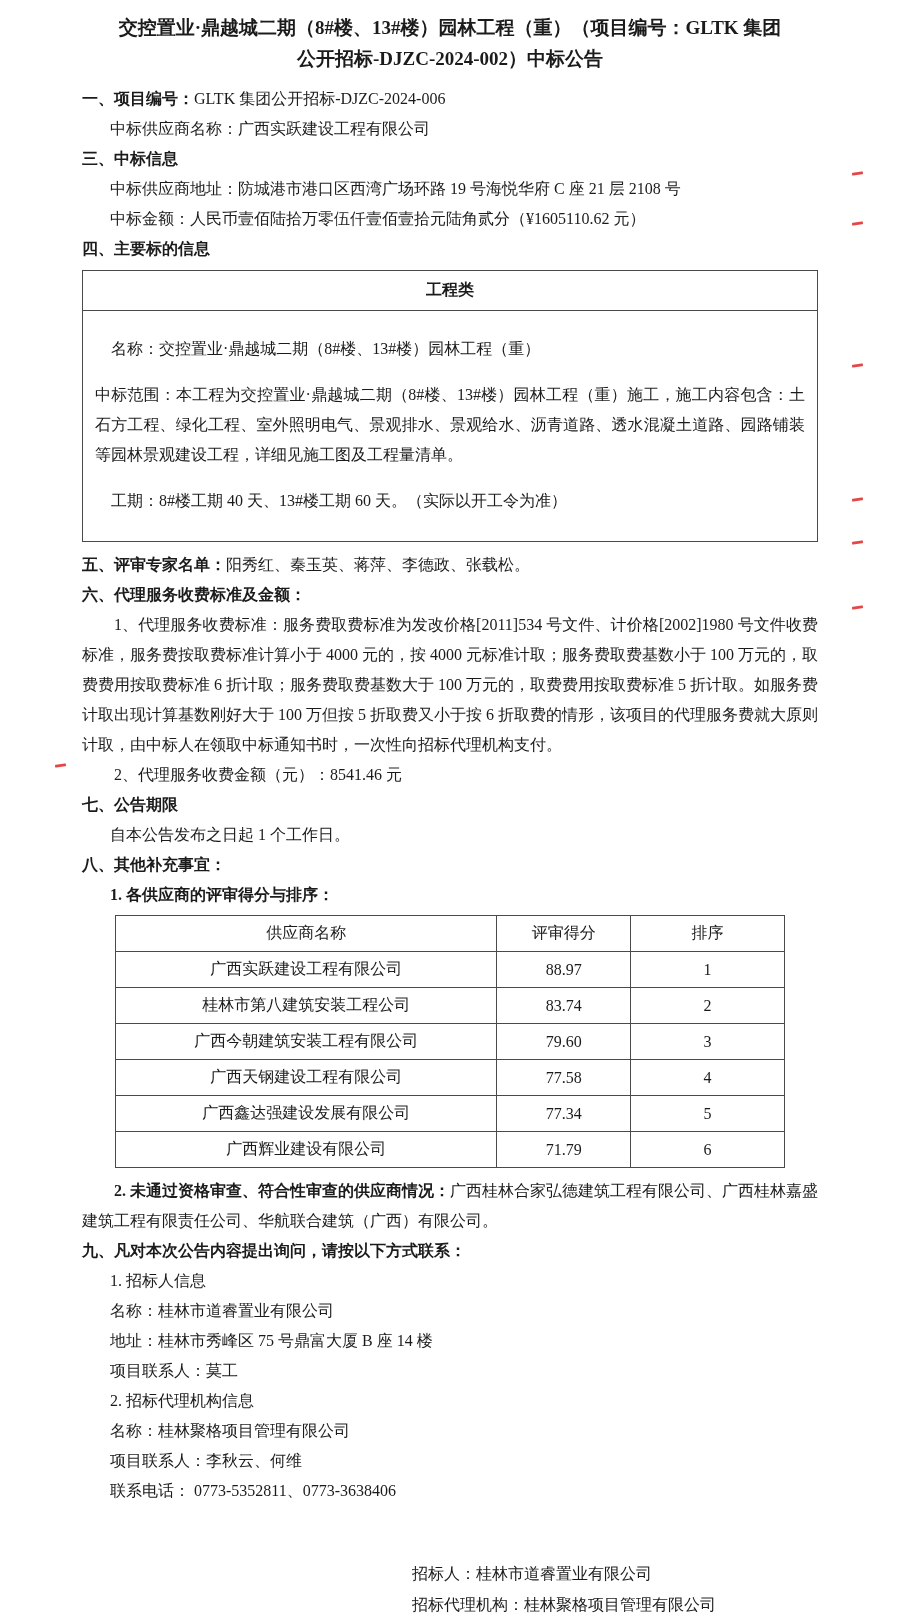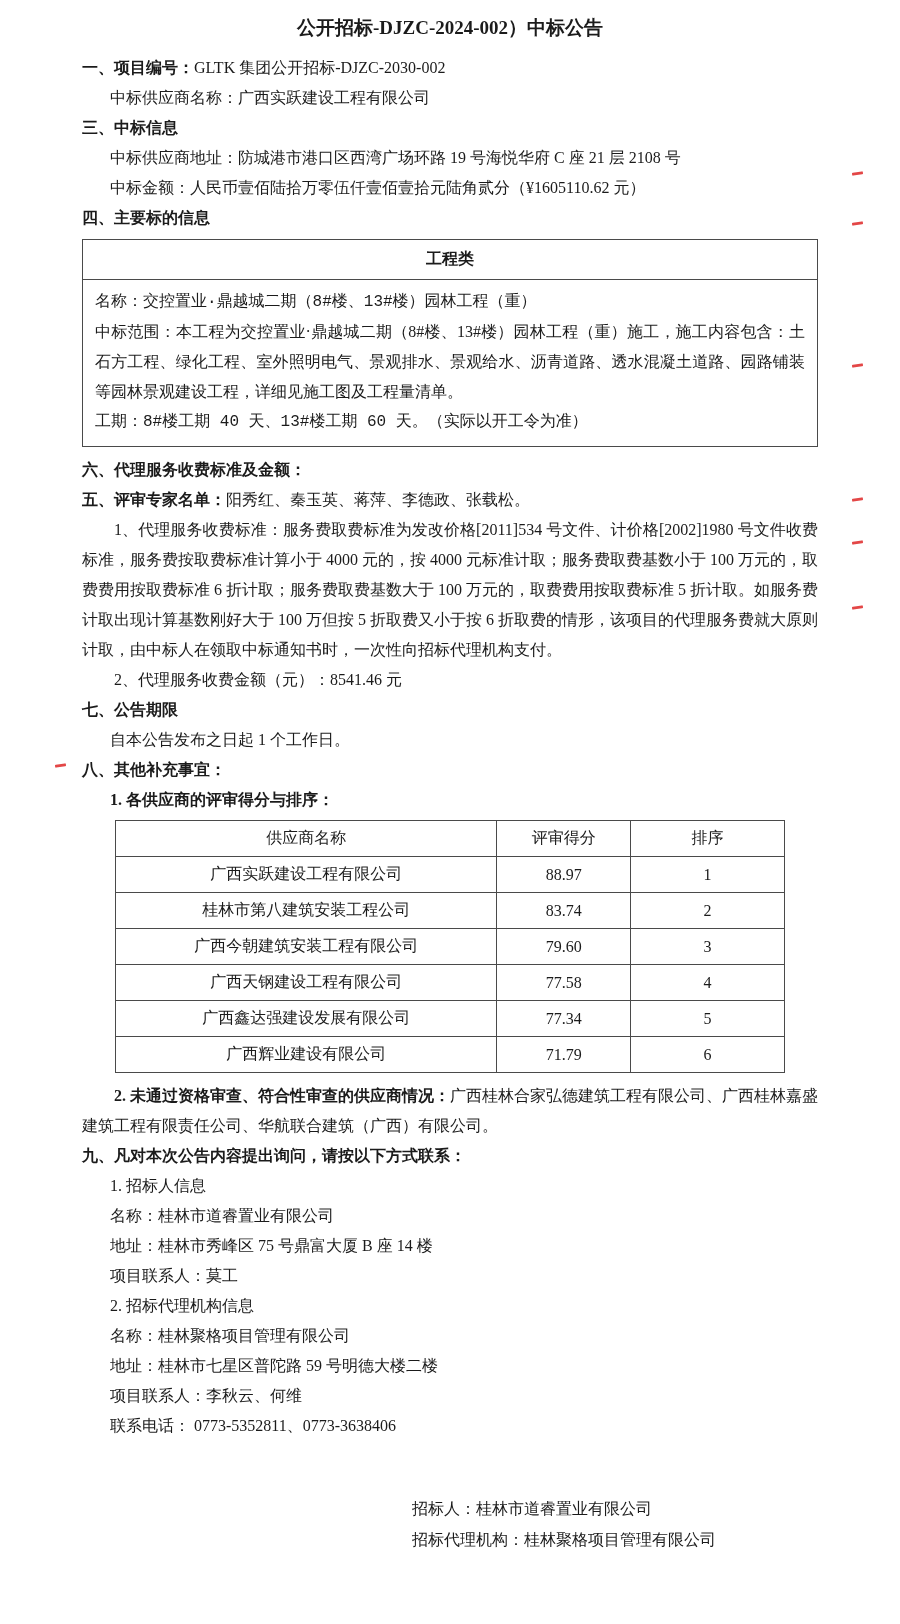"交控置业·鼎越城二期（8#楼、13#楼）园林工程（重）（项目编号：GLTK 集团" span.tline { html: none -> <span>交控置业·鼎越城二期（8#楼、13#楼）园林工程（重）（项目编号：GLTK 集团</span> }
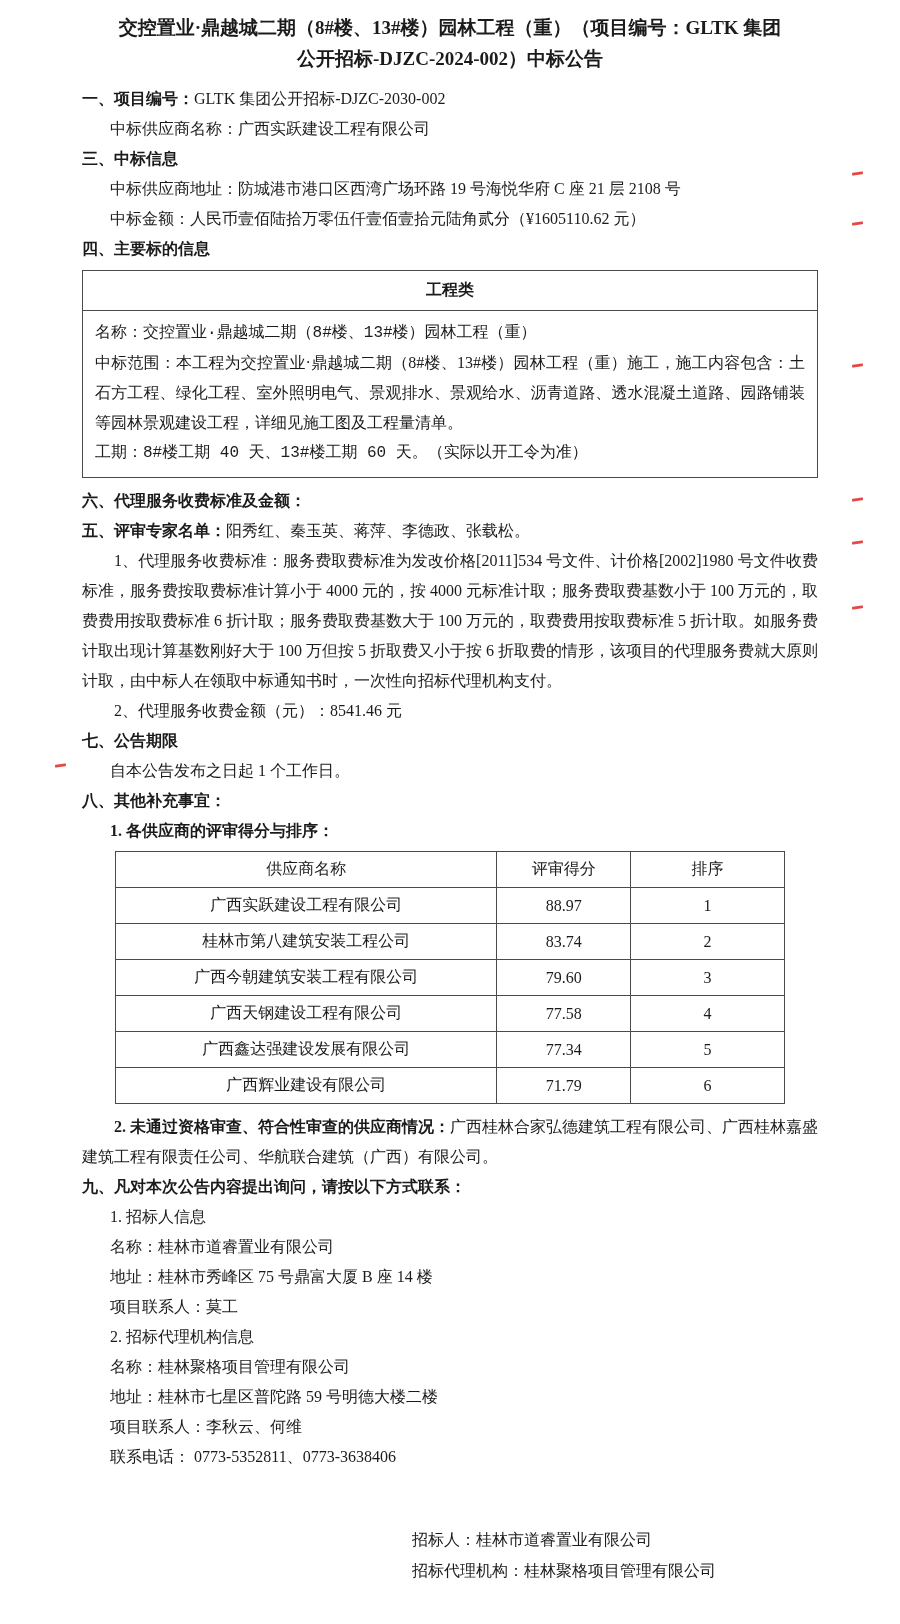"GLTK 集团公开招标-DJZC-2030-002" span { text: -DJZC-2030-002 -> -DJZC-2024-006 }
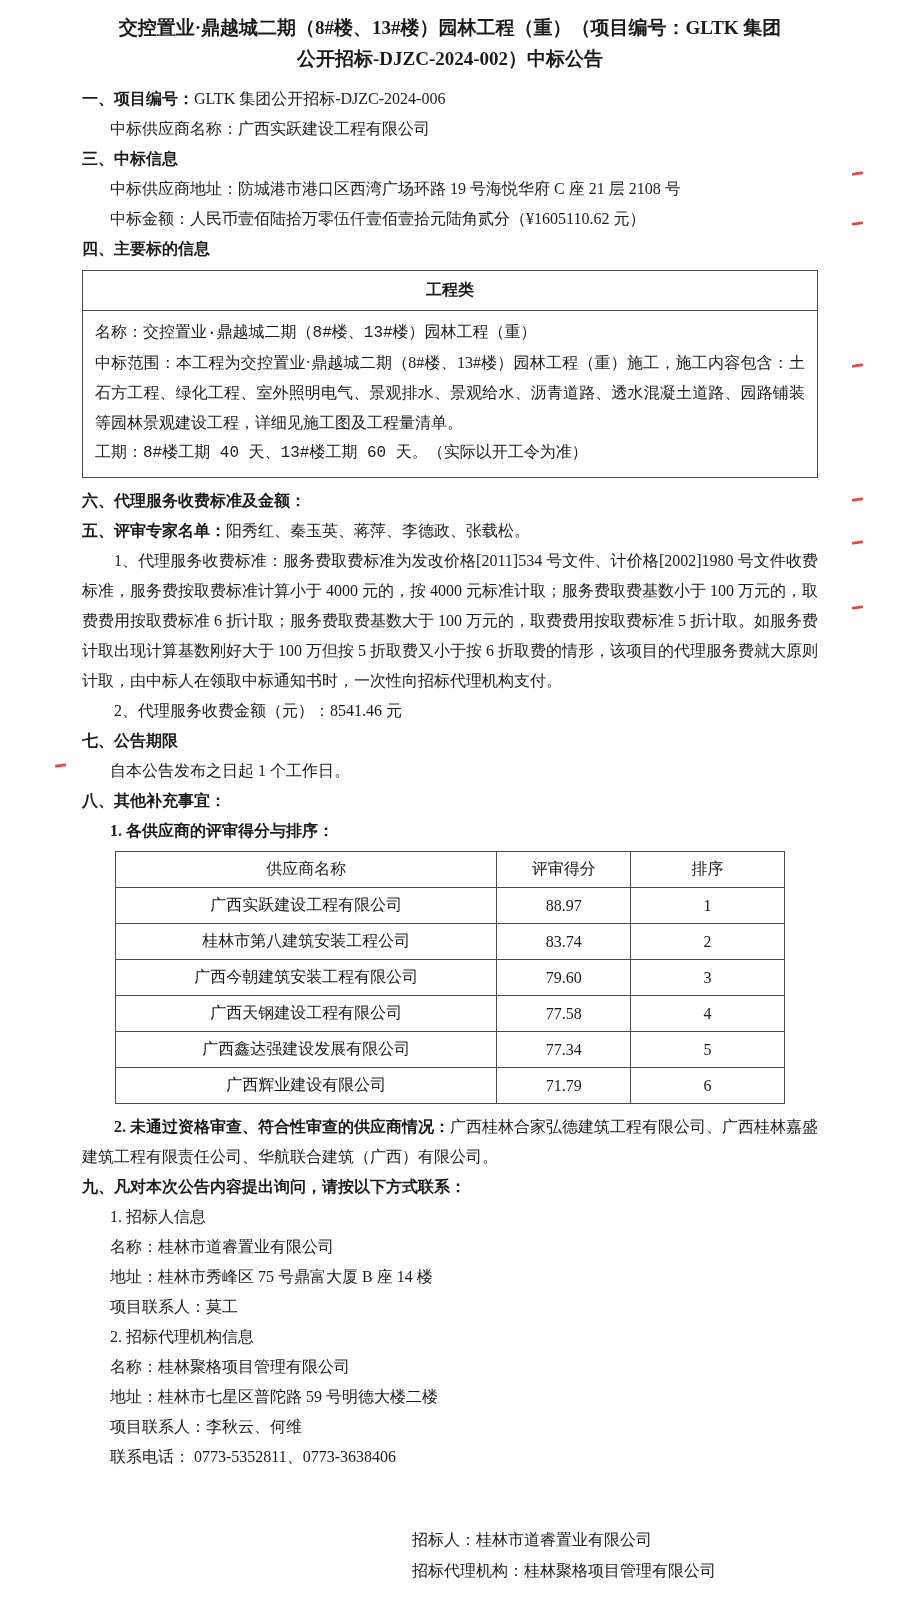"名称：交控置业·鼎越城二期（8#楼、13#楼）园林工程（重）" table.t1 .cell-line { font-family: Liberation Mono, monospace -> none; margin: 0 -> 16px }
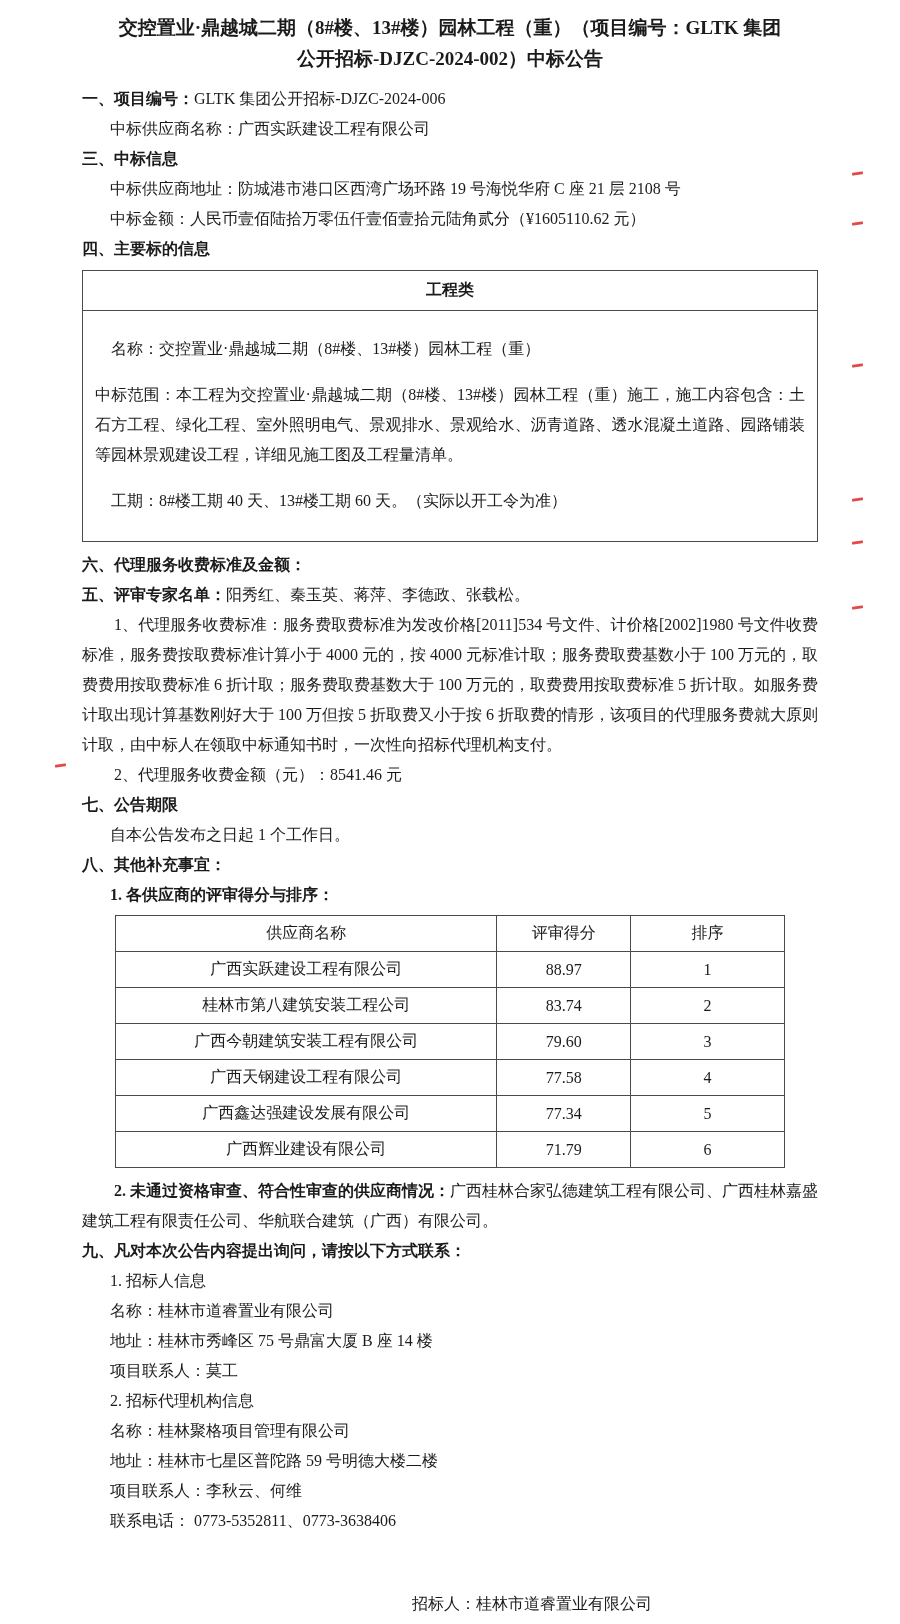"六、代理服务收费标准及金额：" p.line { order: before "五、评审专家名单：阳秀红、秦玉英、蒋萍、李德政、张载松。" -> after "五、评审专家名单：阳秀红、秦玉英、蒋萍、李德政、张载松。" }
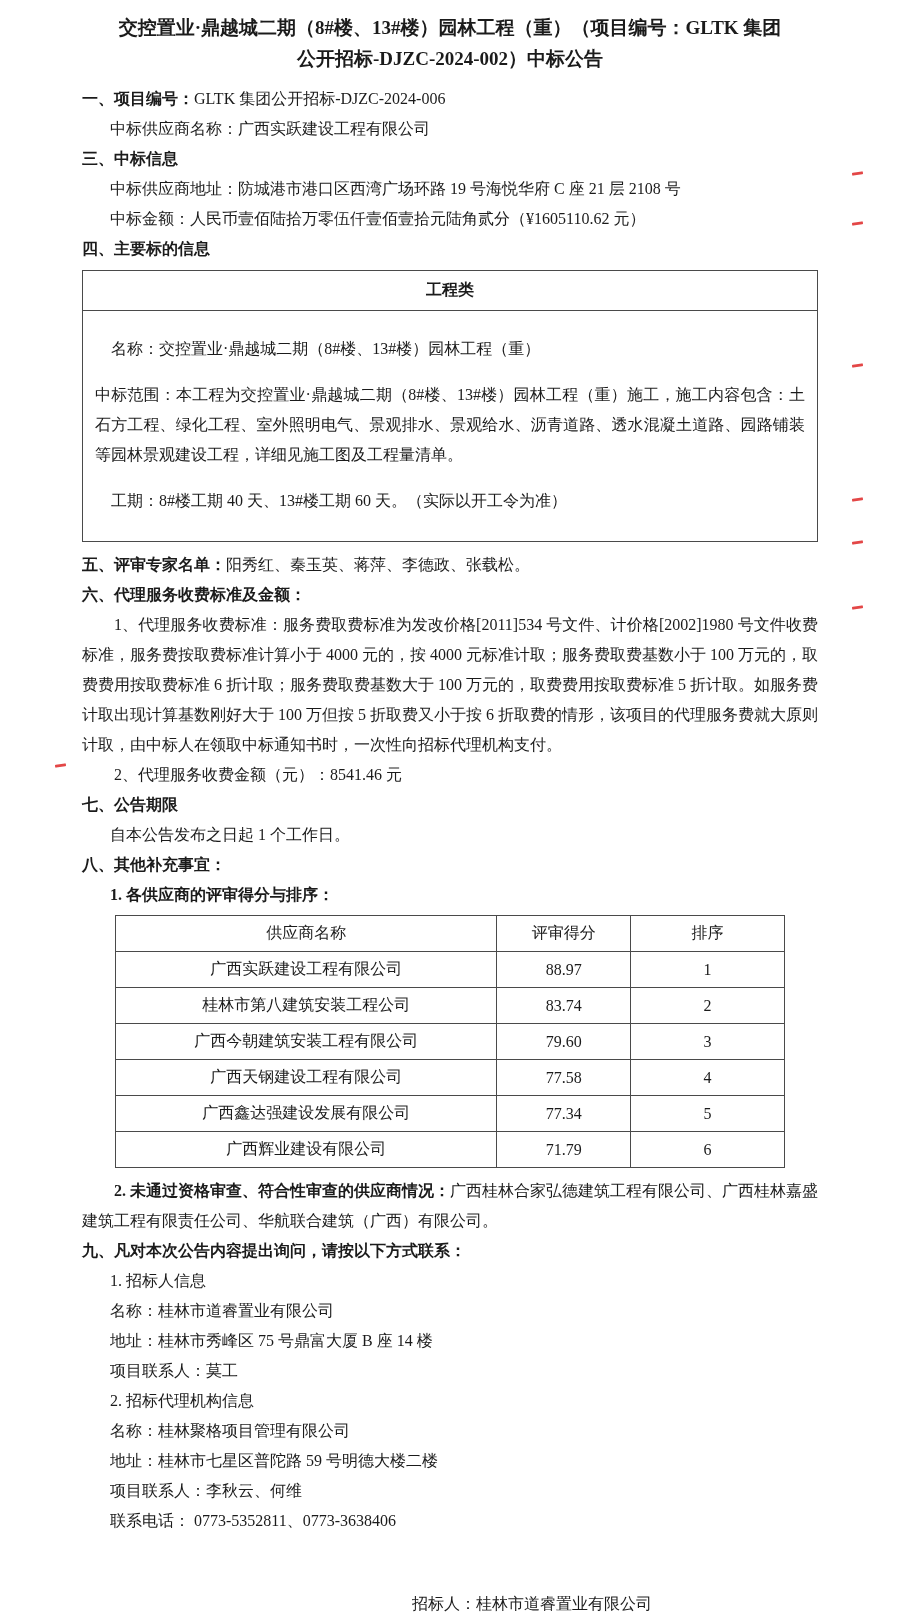"地址：桂林市七星区普陀路 59 号明德大楼二楼" p.line { html: <p>地址：桂林市七星区普陀路 59 号明德大楼二楼</p> -> none }
